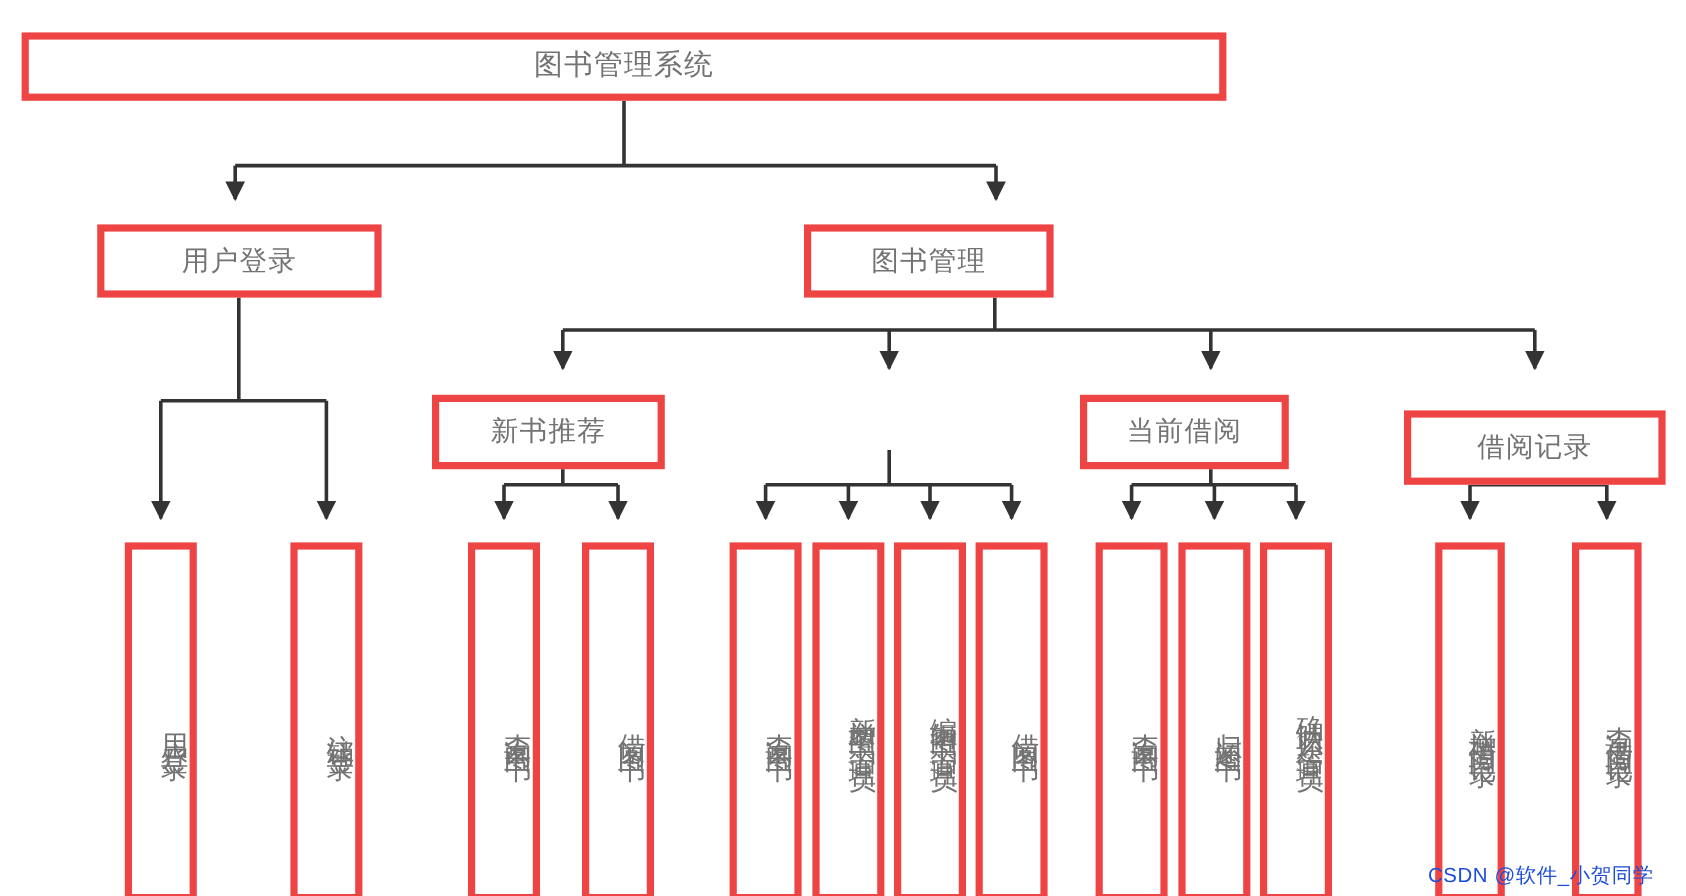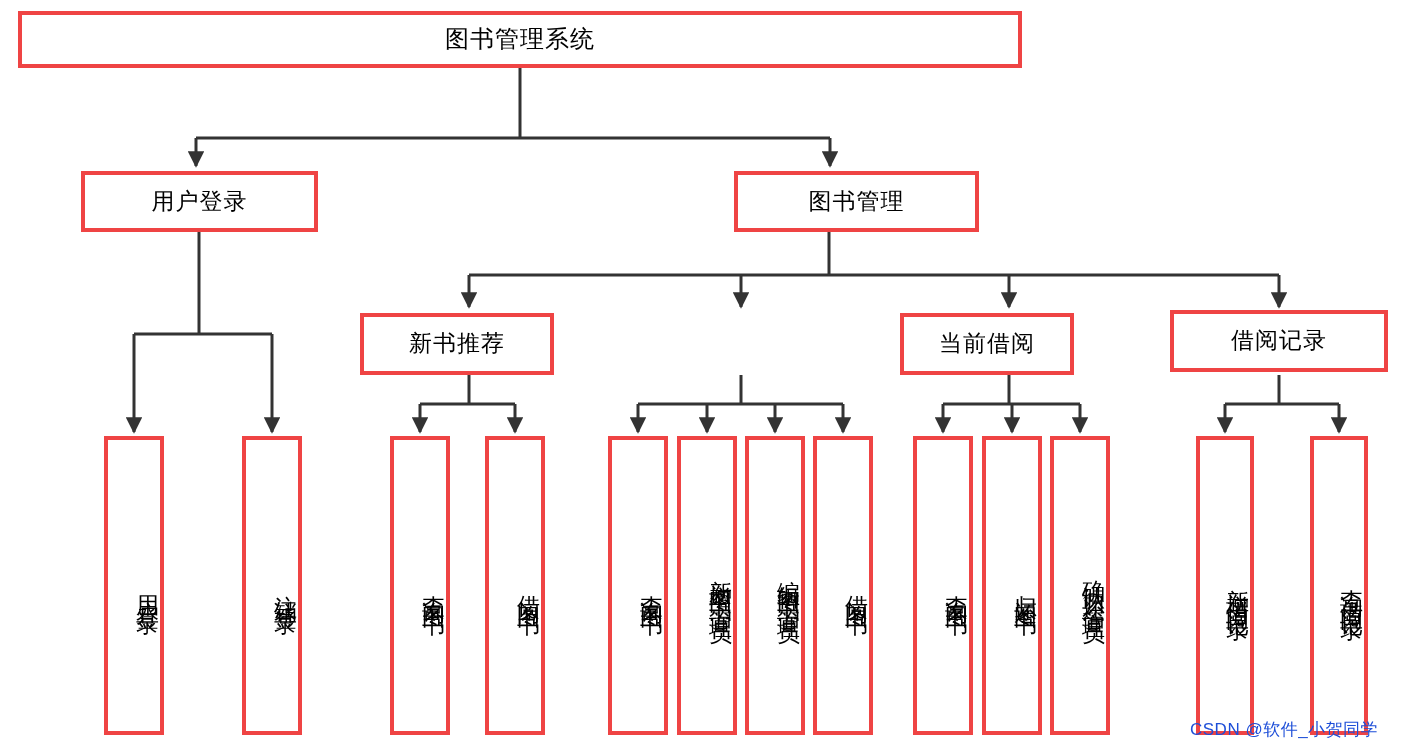"图书管理系统" .node { border: 4px solid #ef4444 -> 6px solid #ef4444; color: #000000 -> #737373; margin-top: none -> 16px }
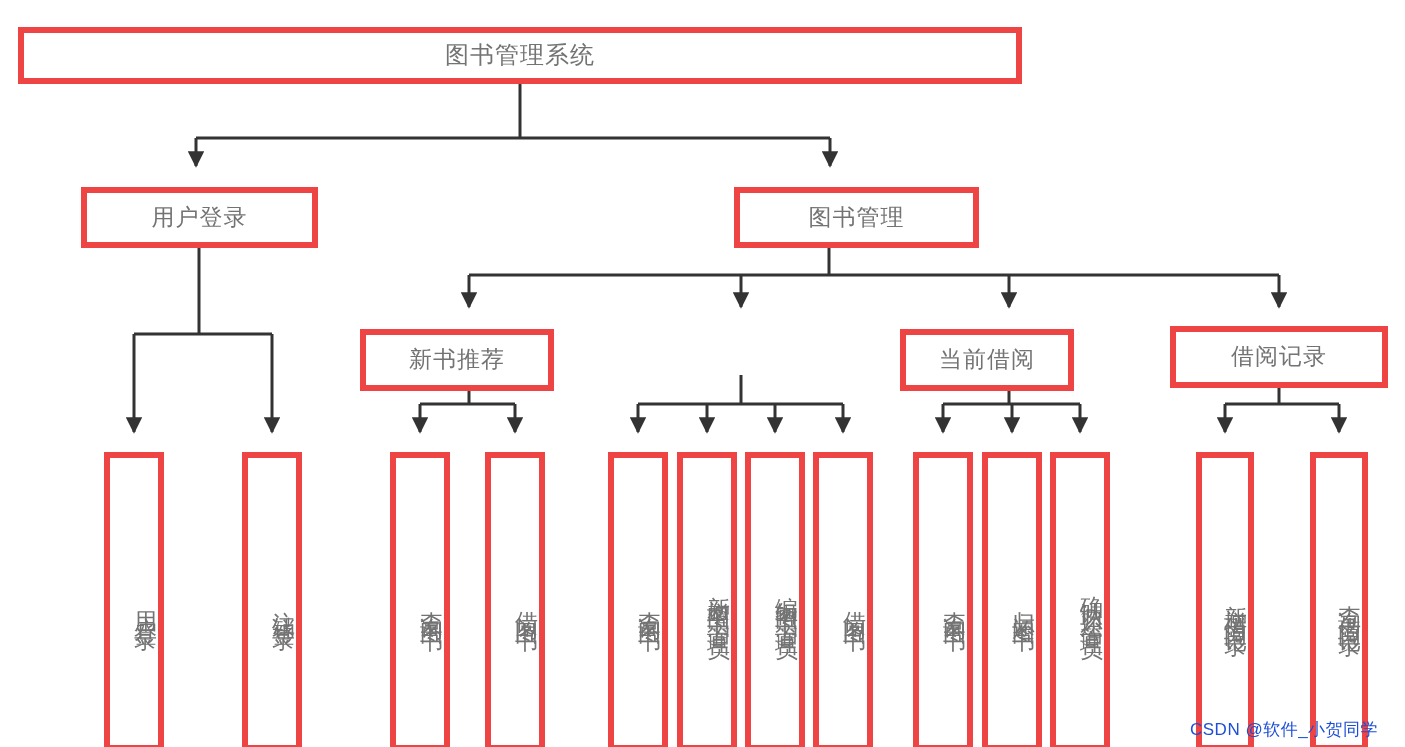"图书管理" div.node { left: 734px -> 670px; width: 245px -> 208px }
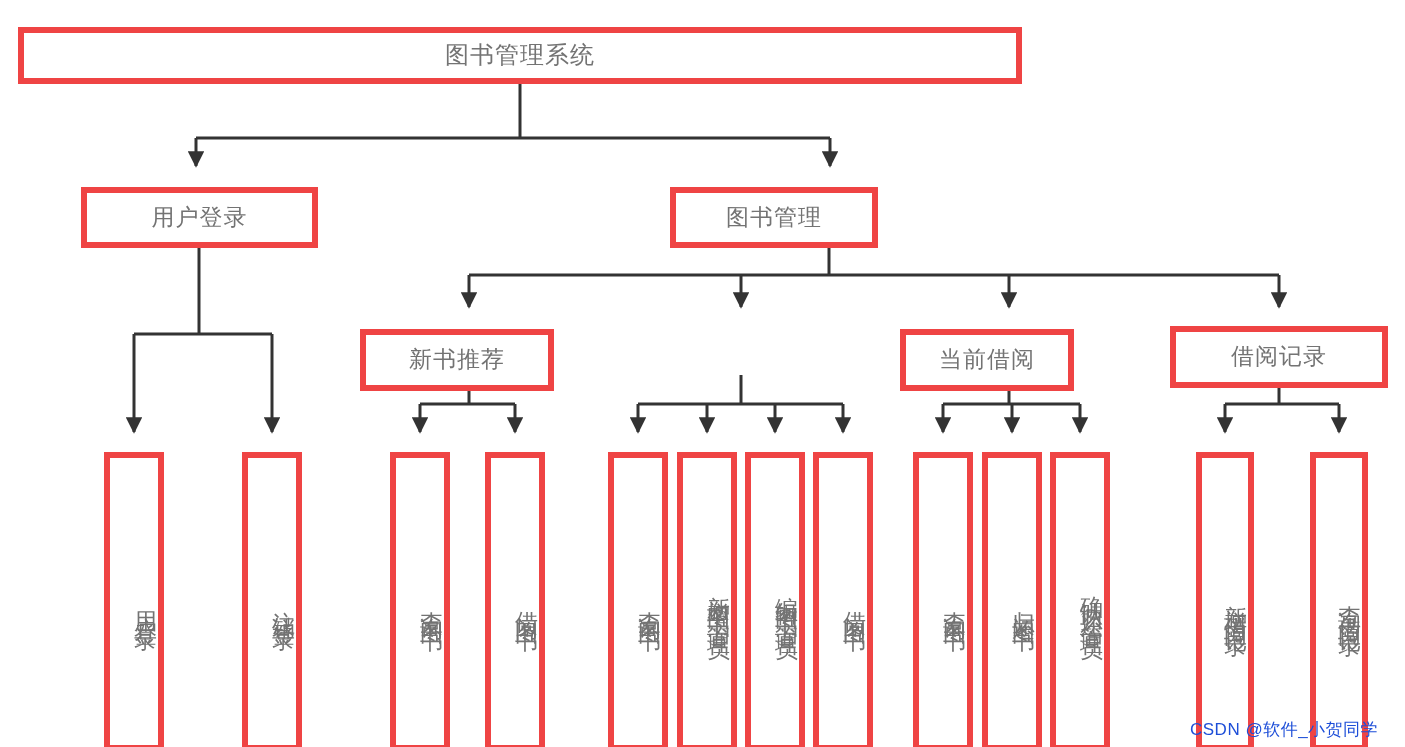"借阅记录" div.node { top: 310px -> 326px }
